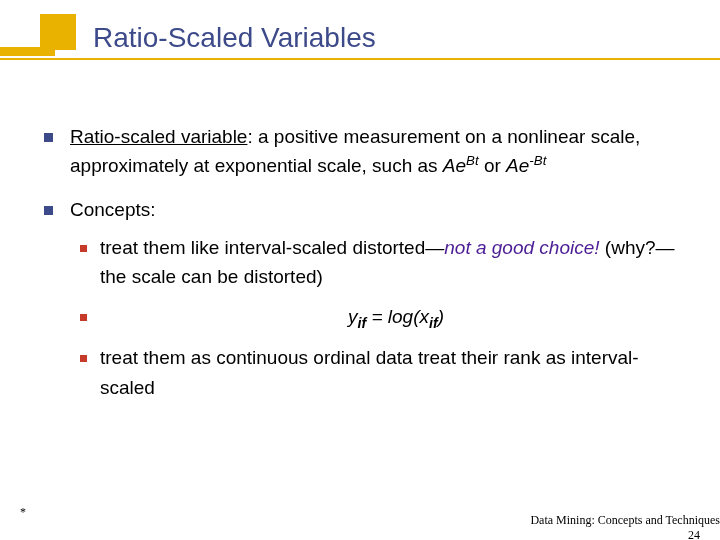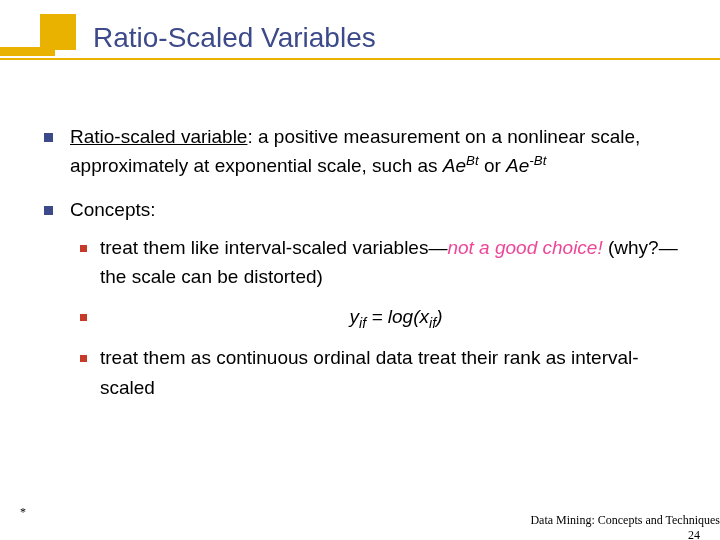"treat them like interval-scaled" span { text: variables -> distorted }
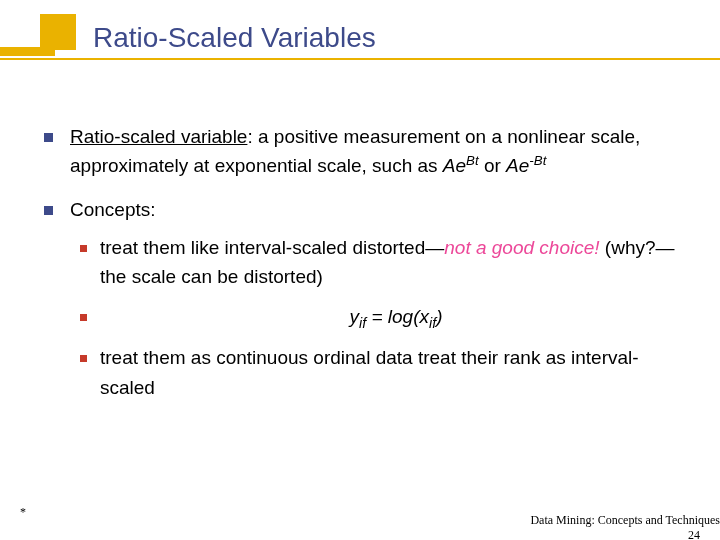"not a good choice!" .warn { color: #ec4899 -> #4c1d95 }
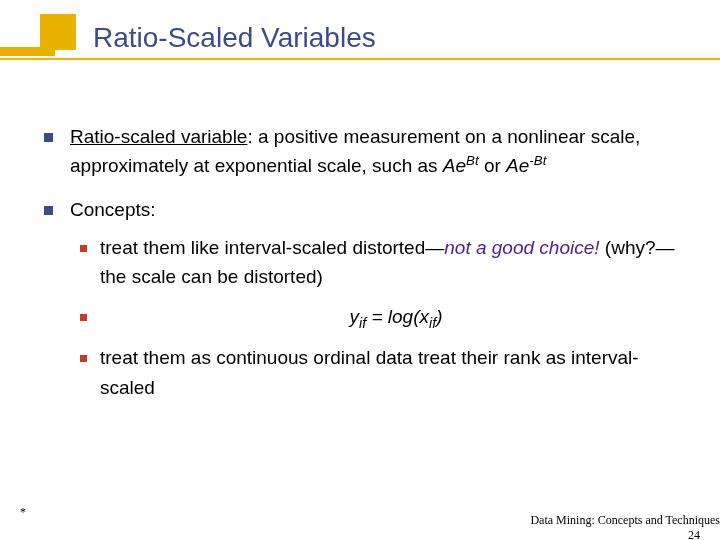"if" sub { font-weight: none -> bold }
